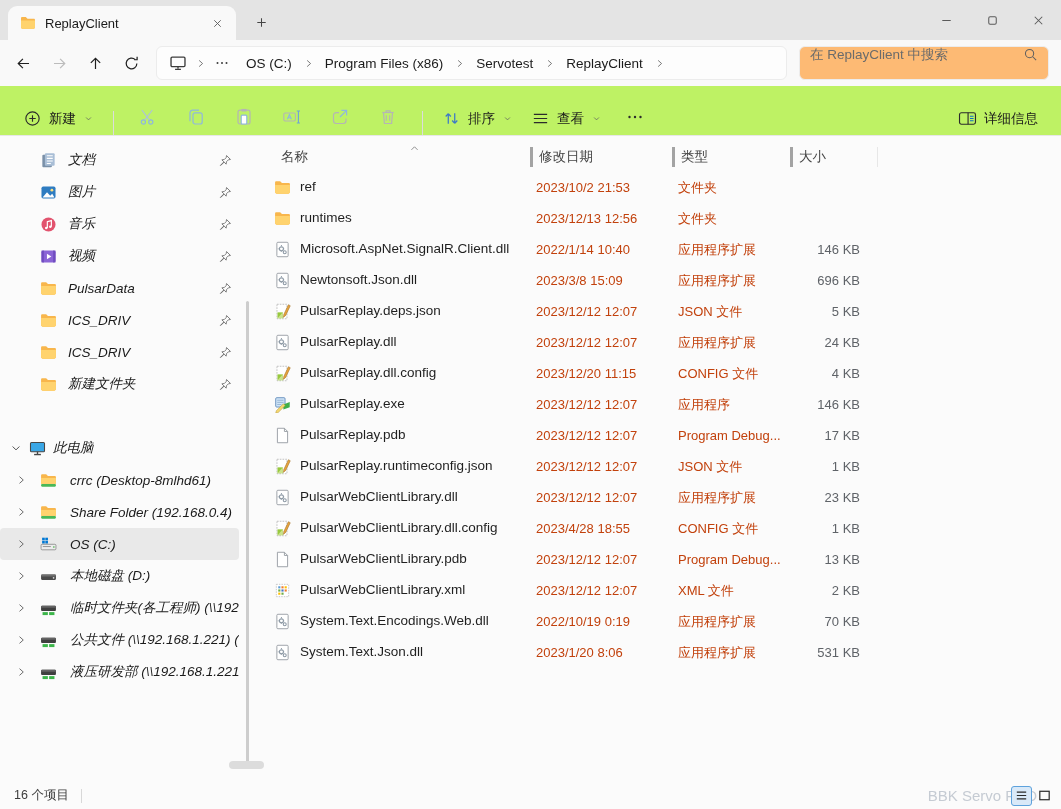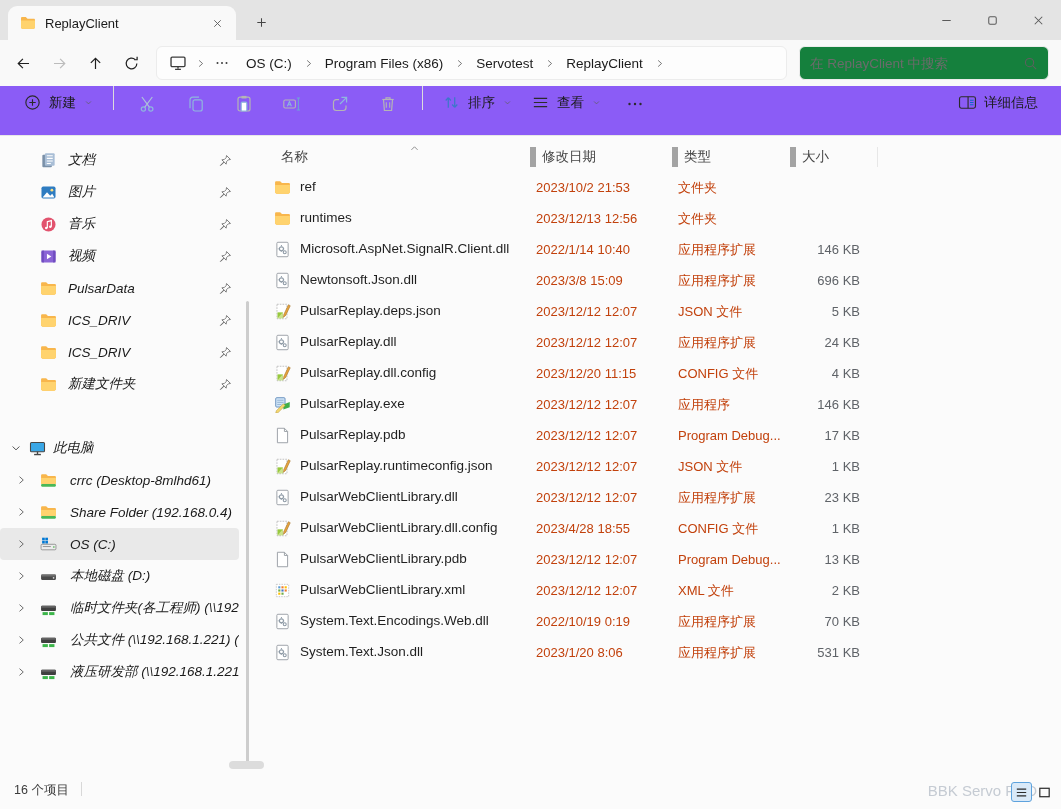"在 ReplayClient 中搜索" .searchbar { align-items: center -> flex-start; background: #15803d -> #fdba74 }
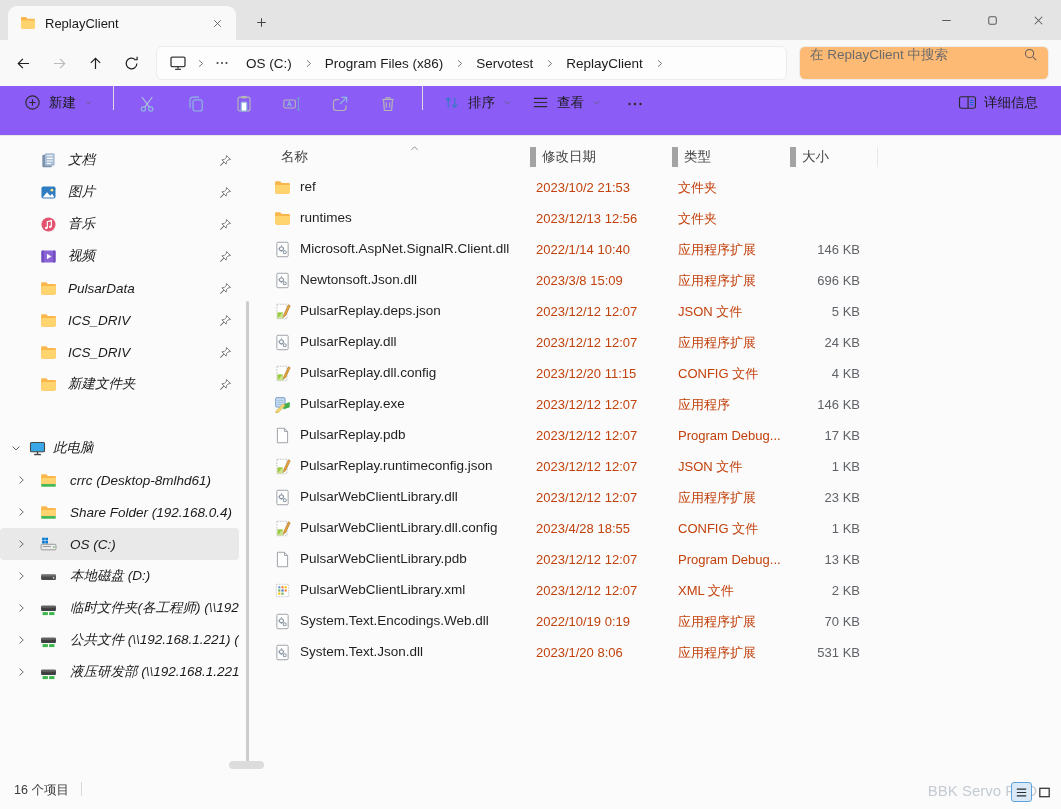"新建" .toolbar { align-items: flex-start -> flex-end; background: #8b5cf6 -> #bef264 }
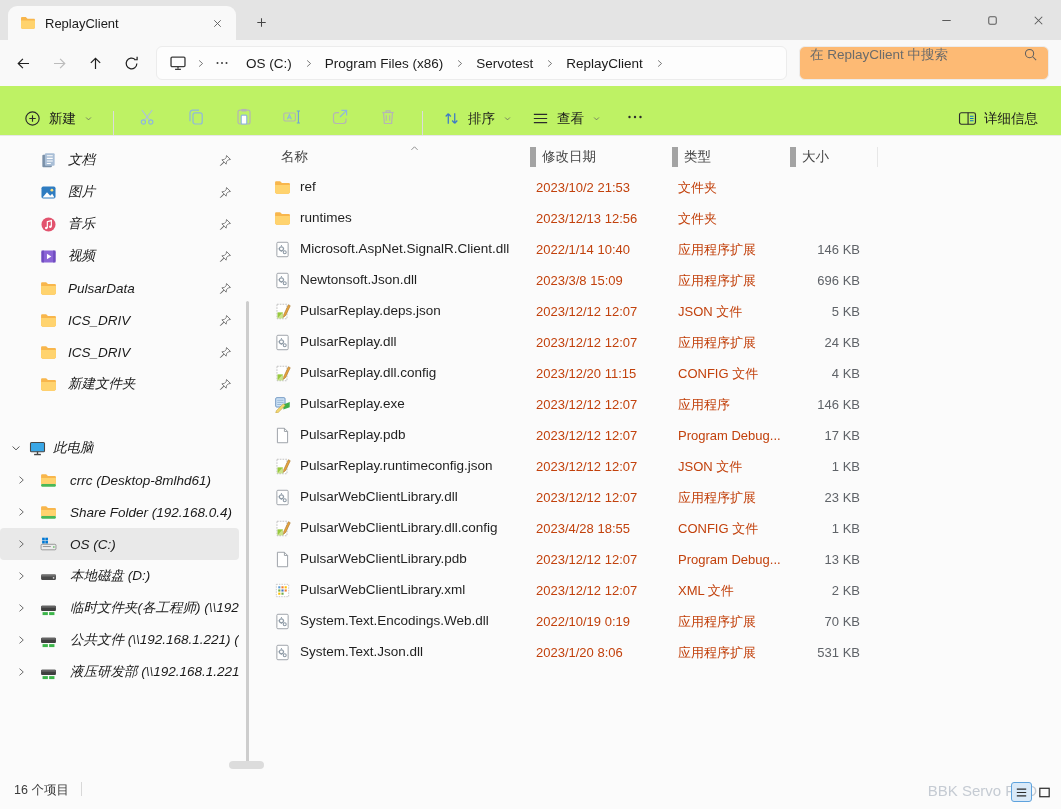"修改日期" .hcell.b { border-left: 6px solid #a3a3a3 -> 3px solid #a3a3a3 }
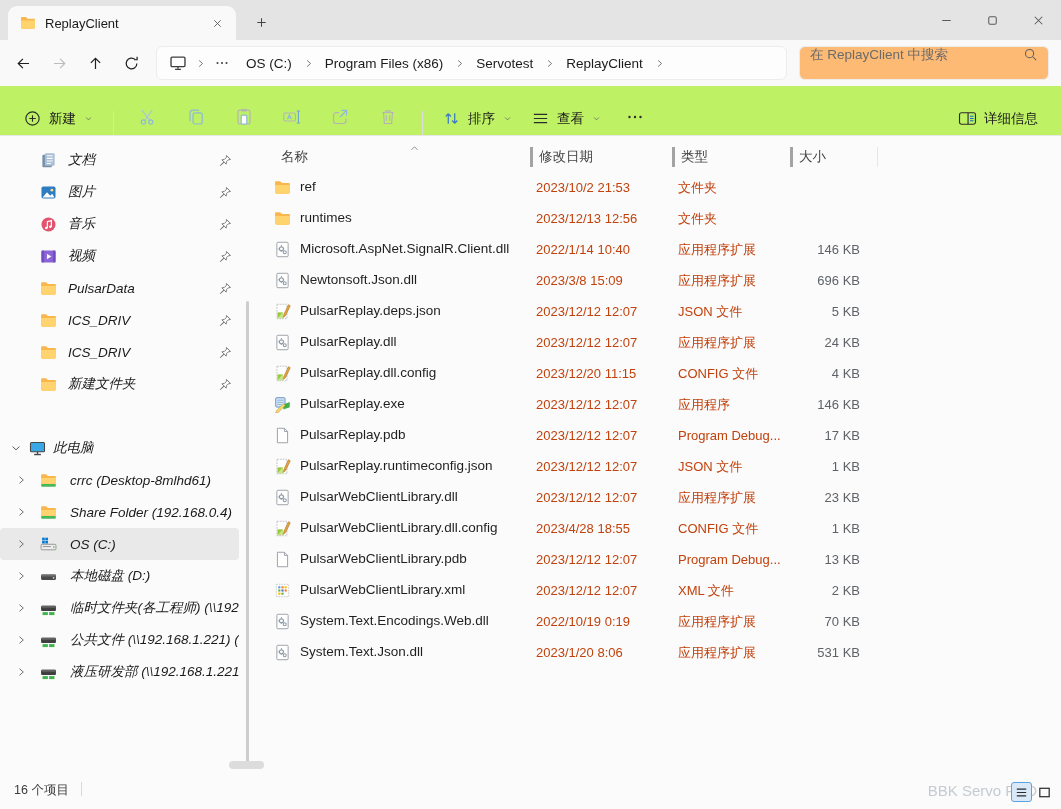"16 个项目" .statusbar { align-items: flex-start -> center }
